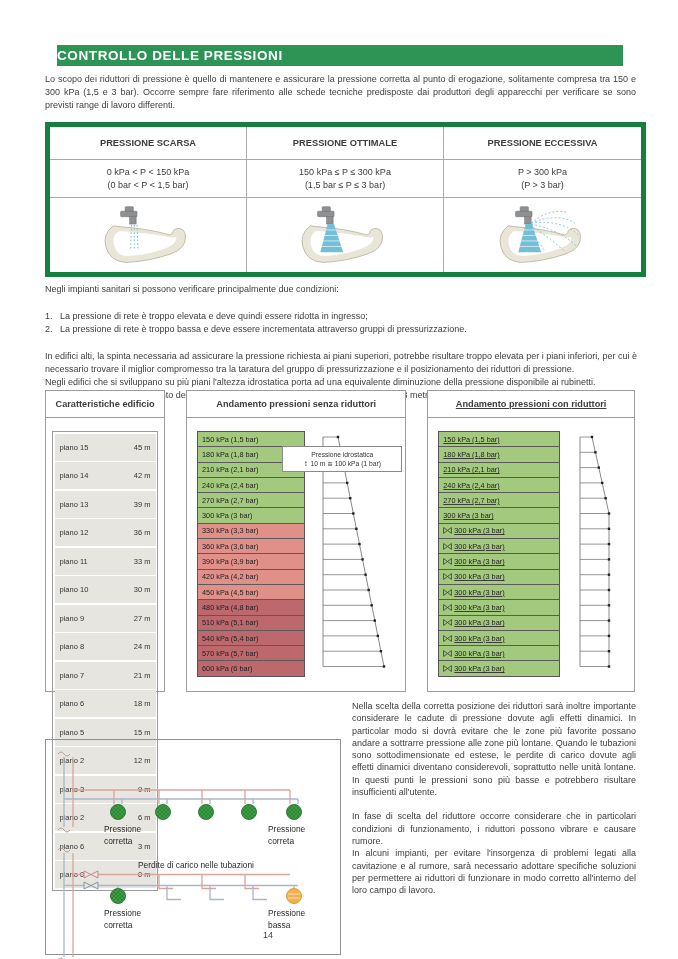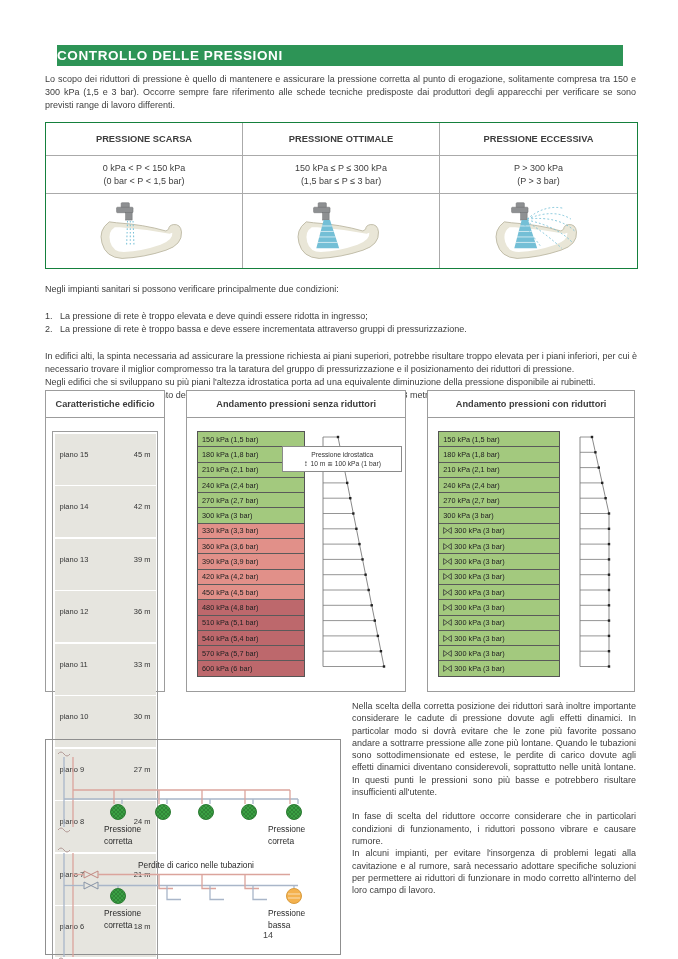"PRESSIONE SCARSA" .t1 { border: 1px solid #15803d -> 5px solid #15803d }
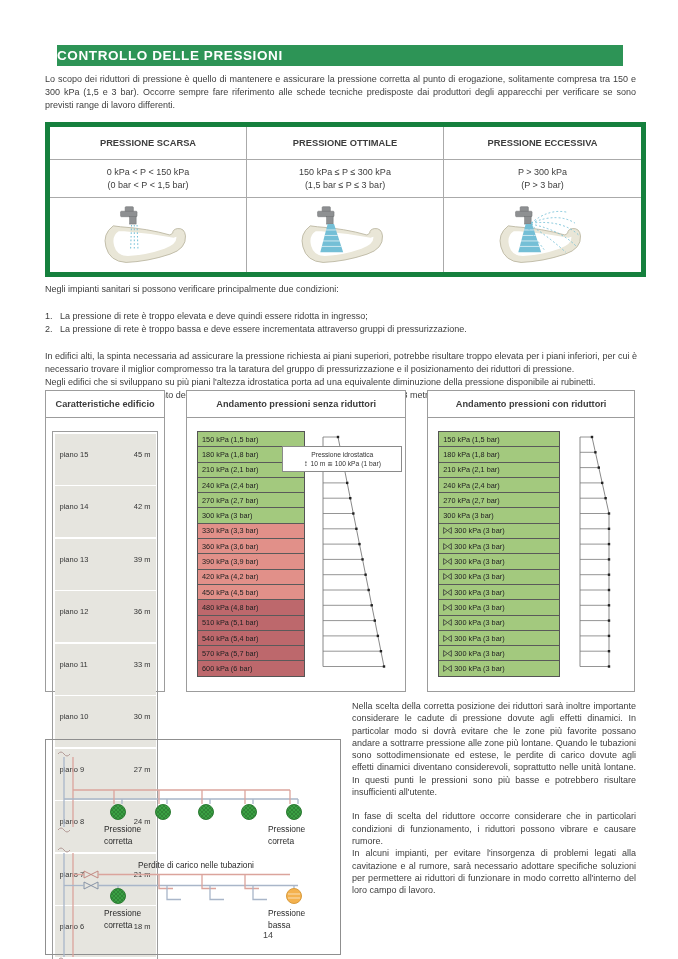"Andamento pressioni con riduttori" .dbox3 { text-decoration: none -> underline }
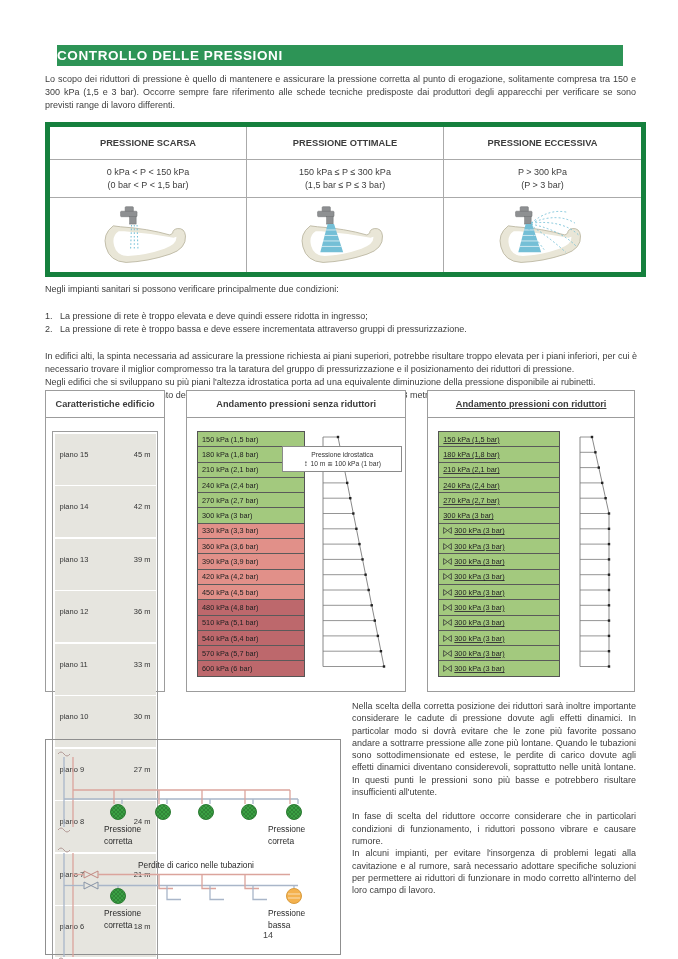"piano 15" .floor-row { align-items: flex-start -> center; padding: 16px 5px -> 4px 5px }
